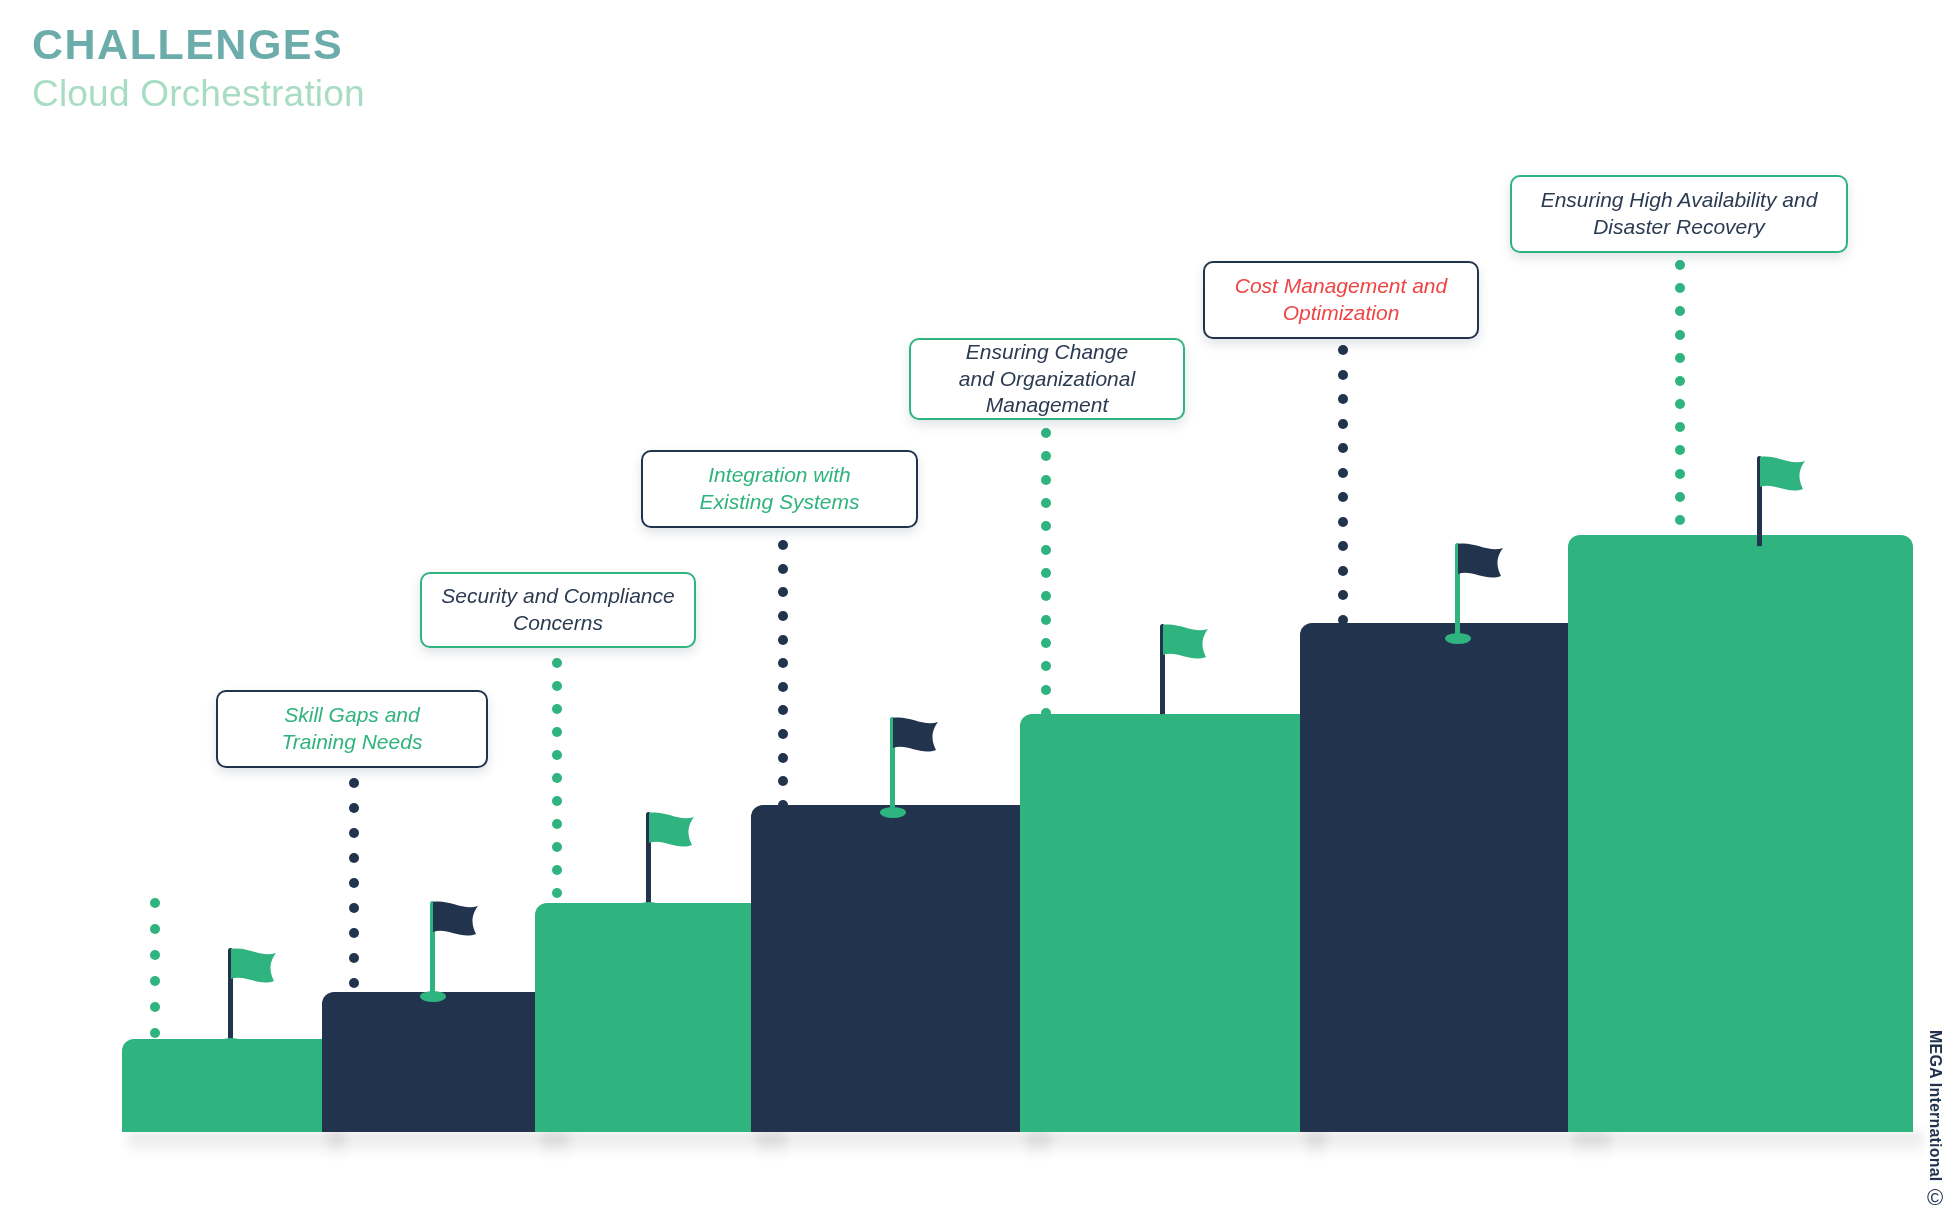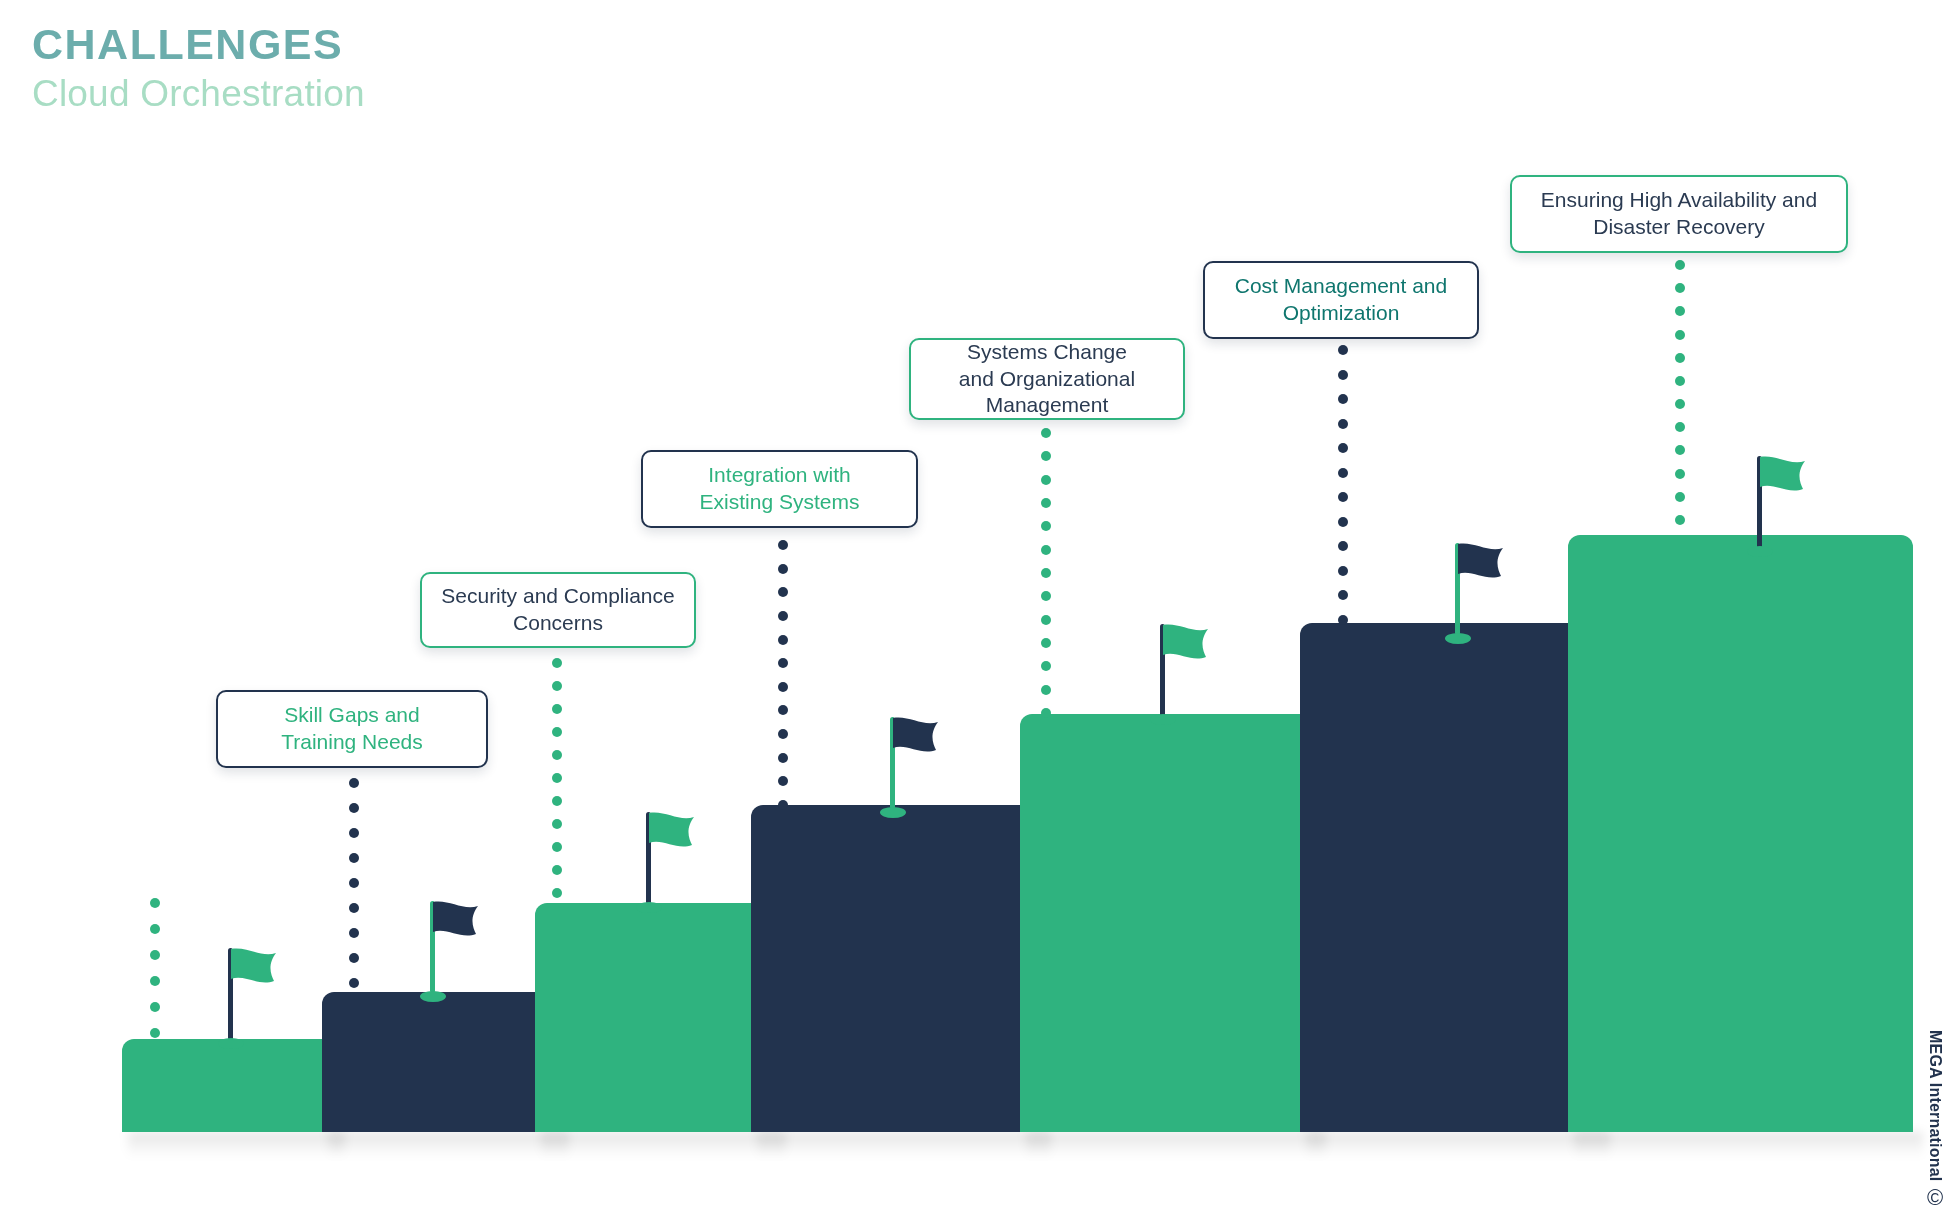"Ensuring High Availability and" .card { font-style: none -> italic }
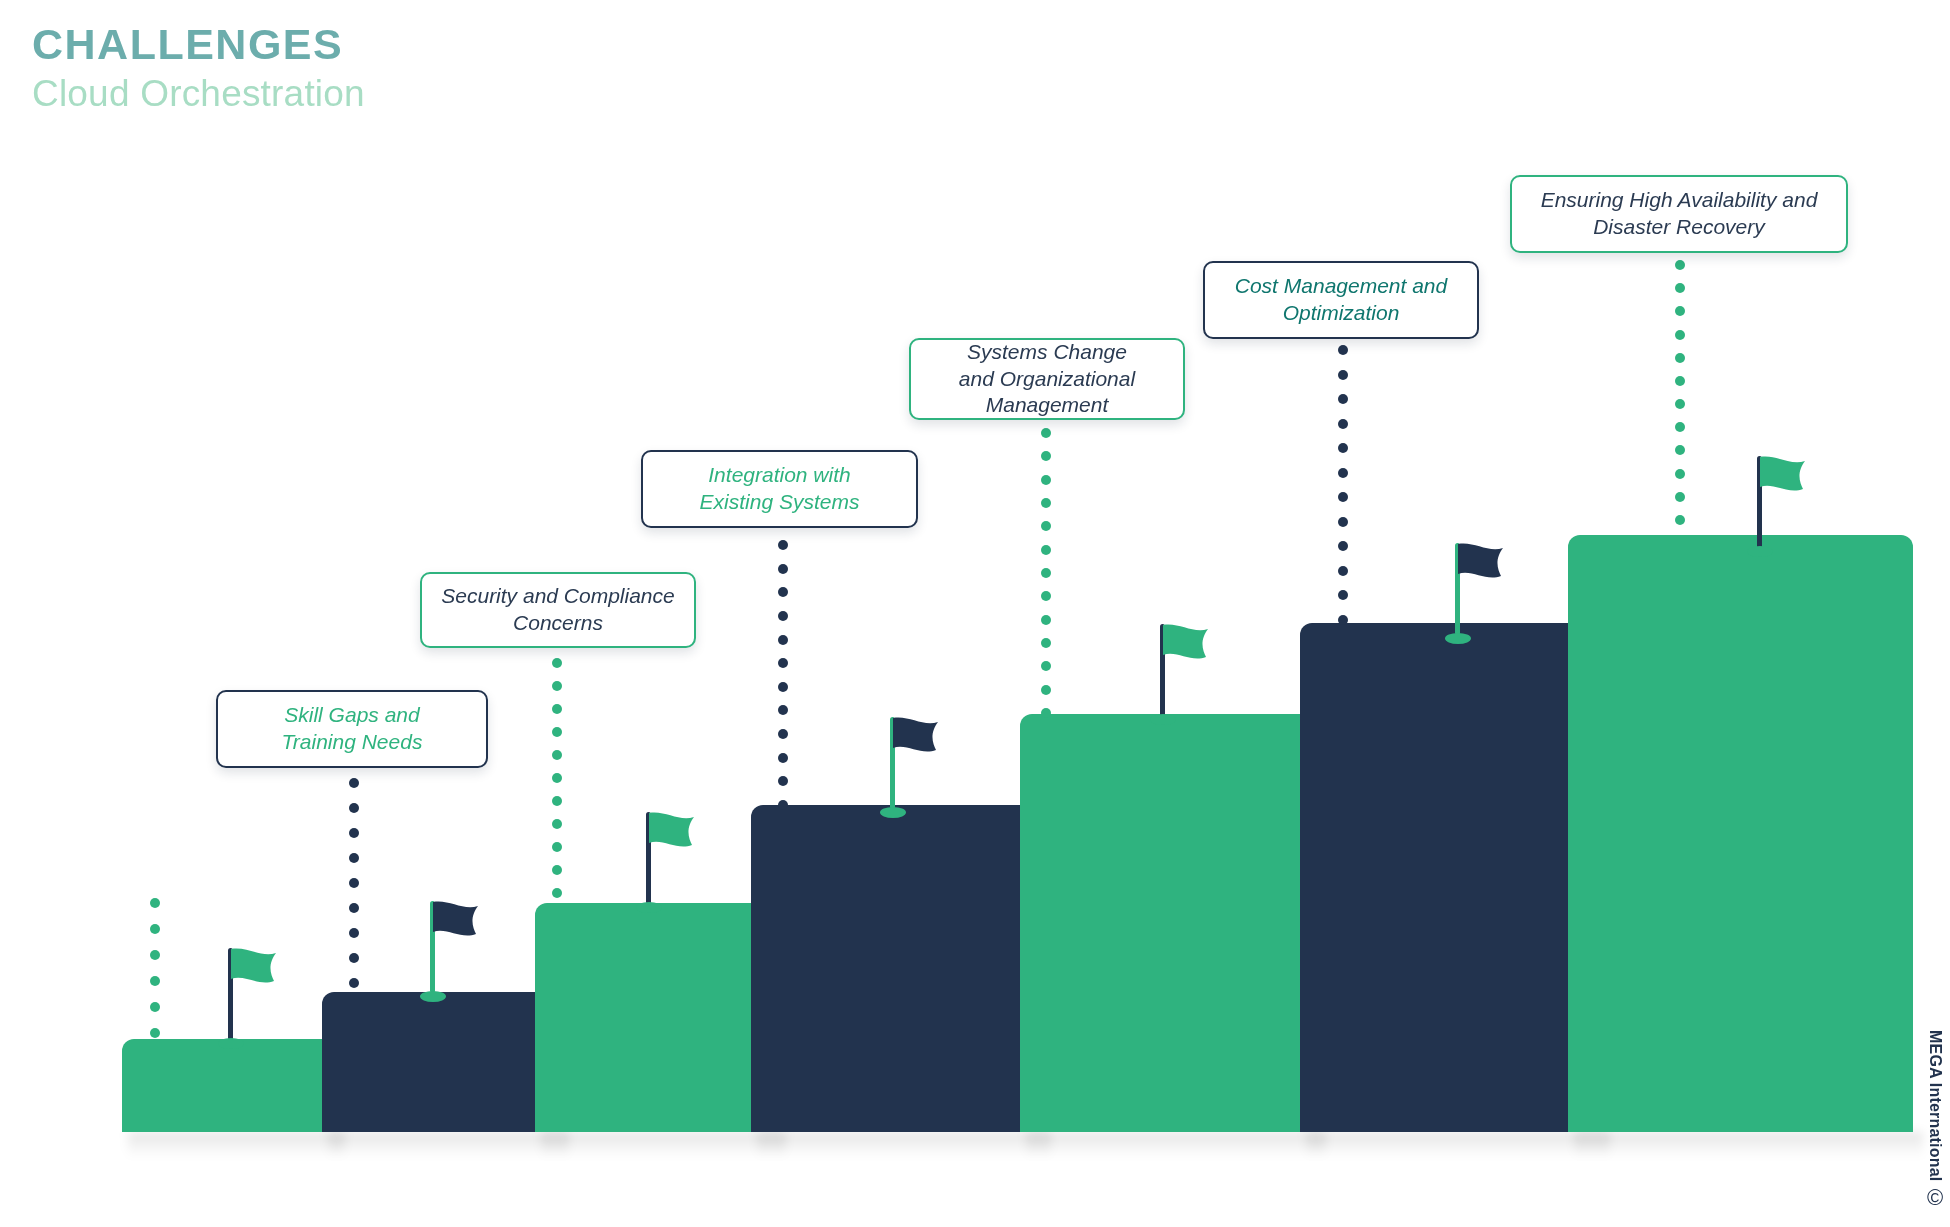"Cost Management and" .card.navyborder.light { color: #0f766e -> #ef4444 }
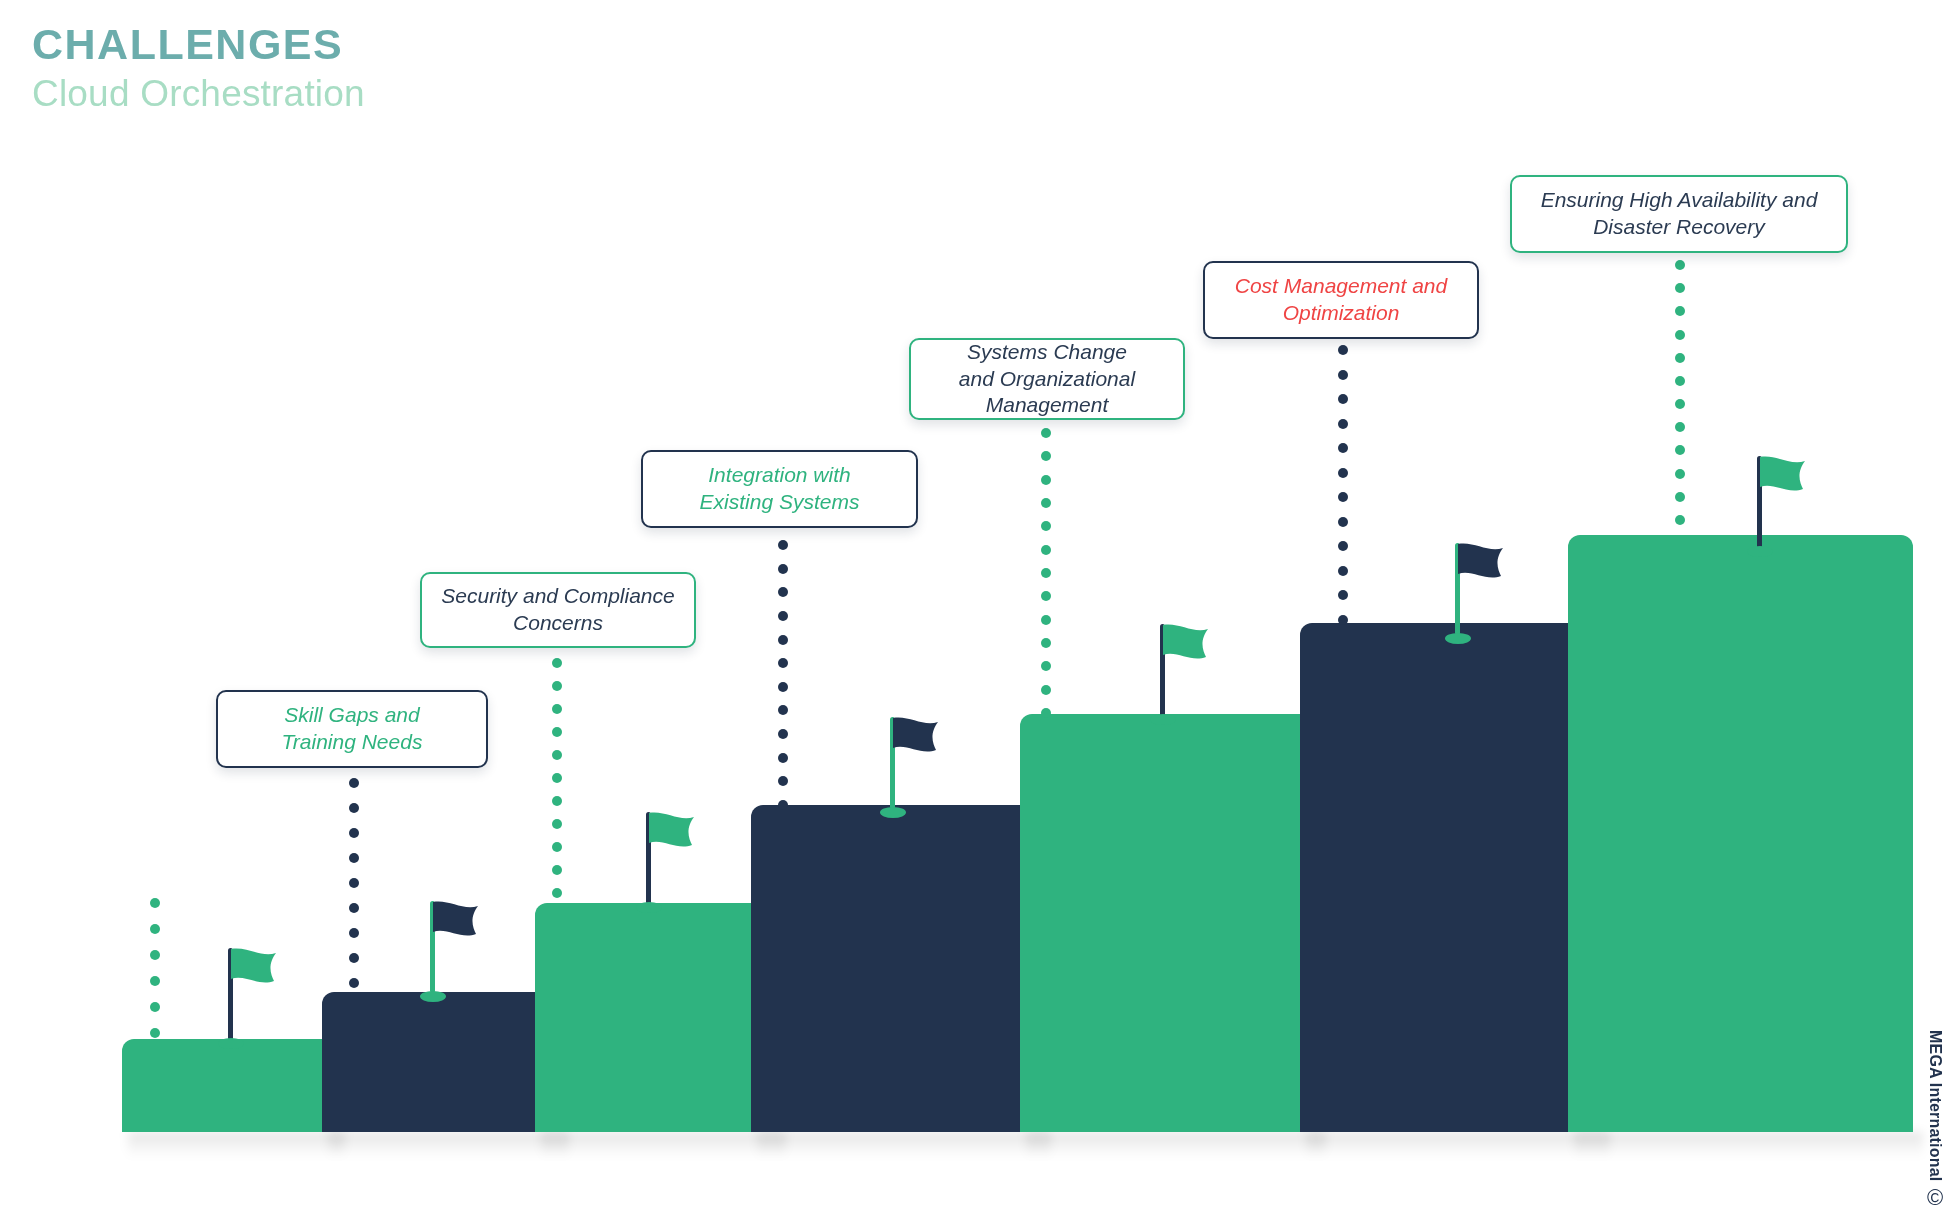"Systems Change" span { text: Systems -> Ensuring }
